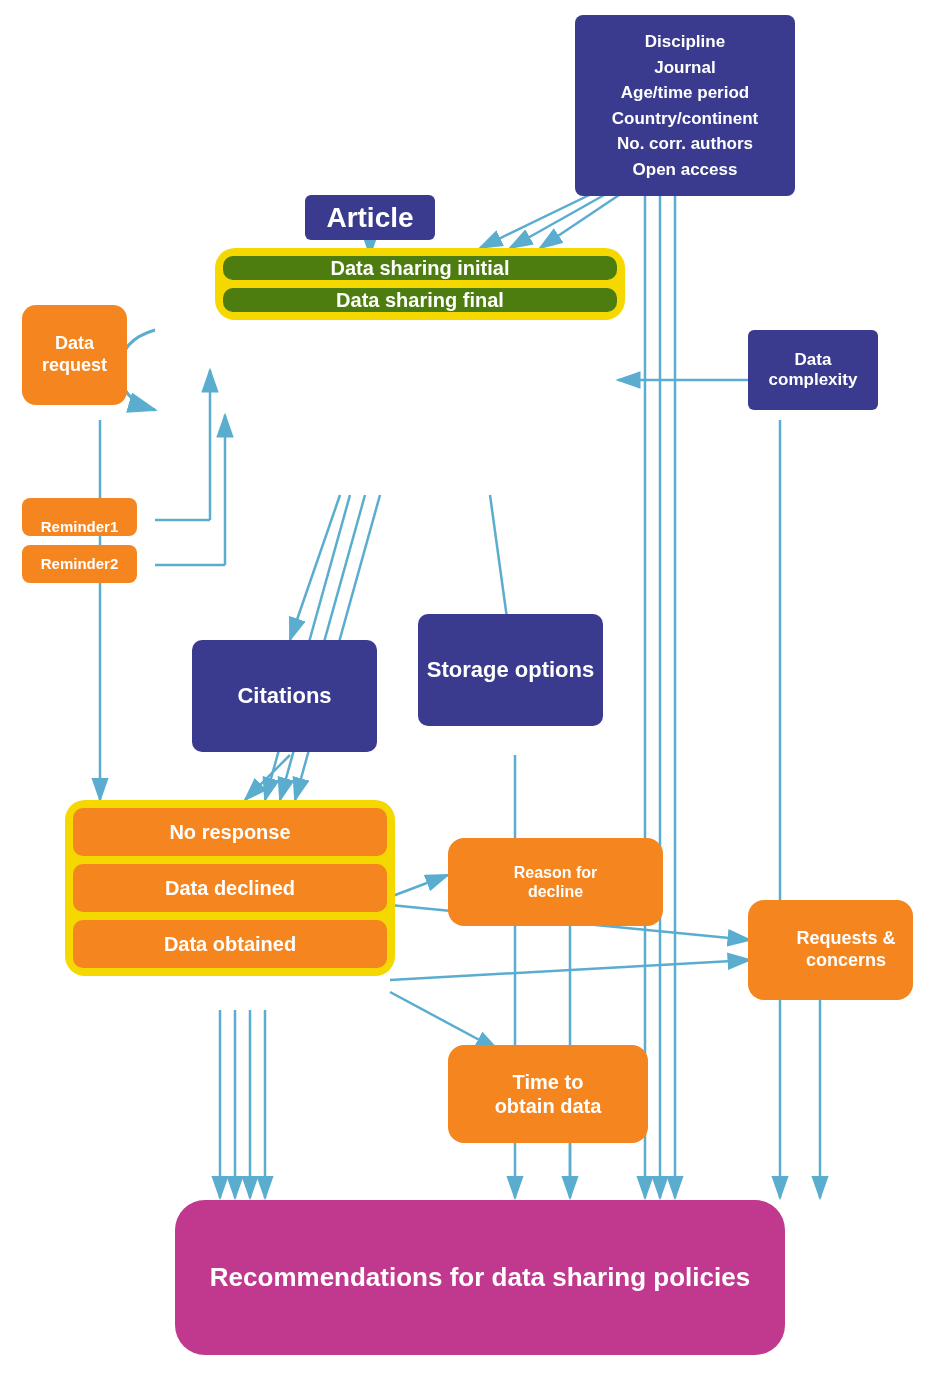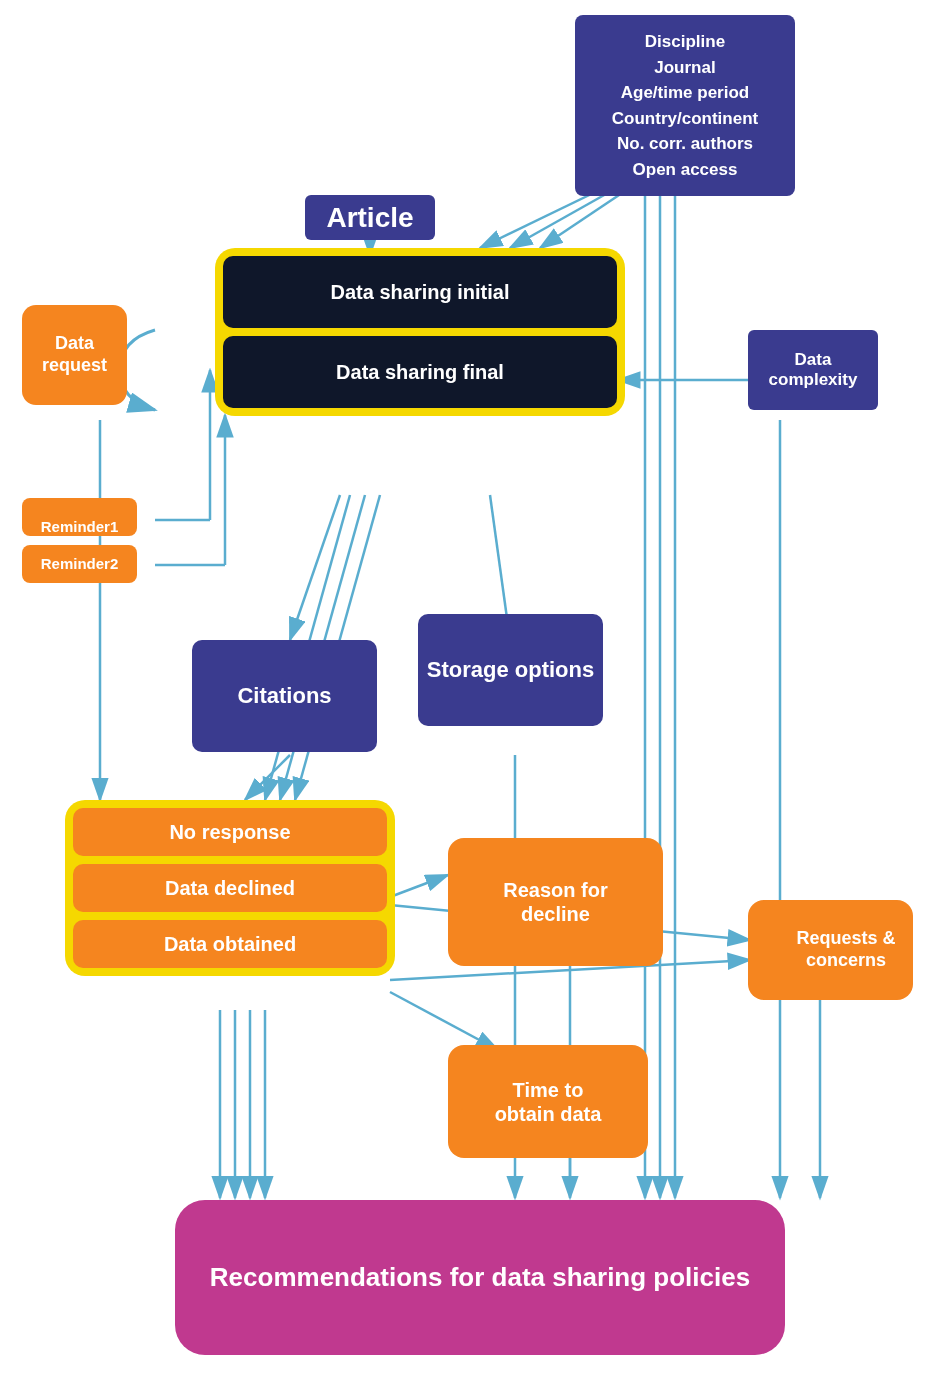"Data sharing initial" .inner-blue { background: #0f172a -> #4d7c0f; padding: 24px 16px -> 0 16px }
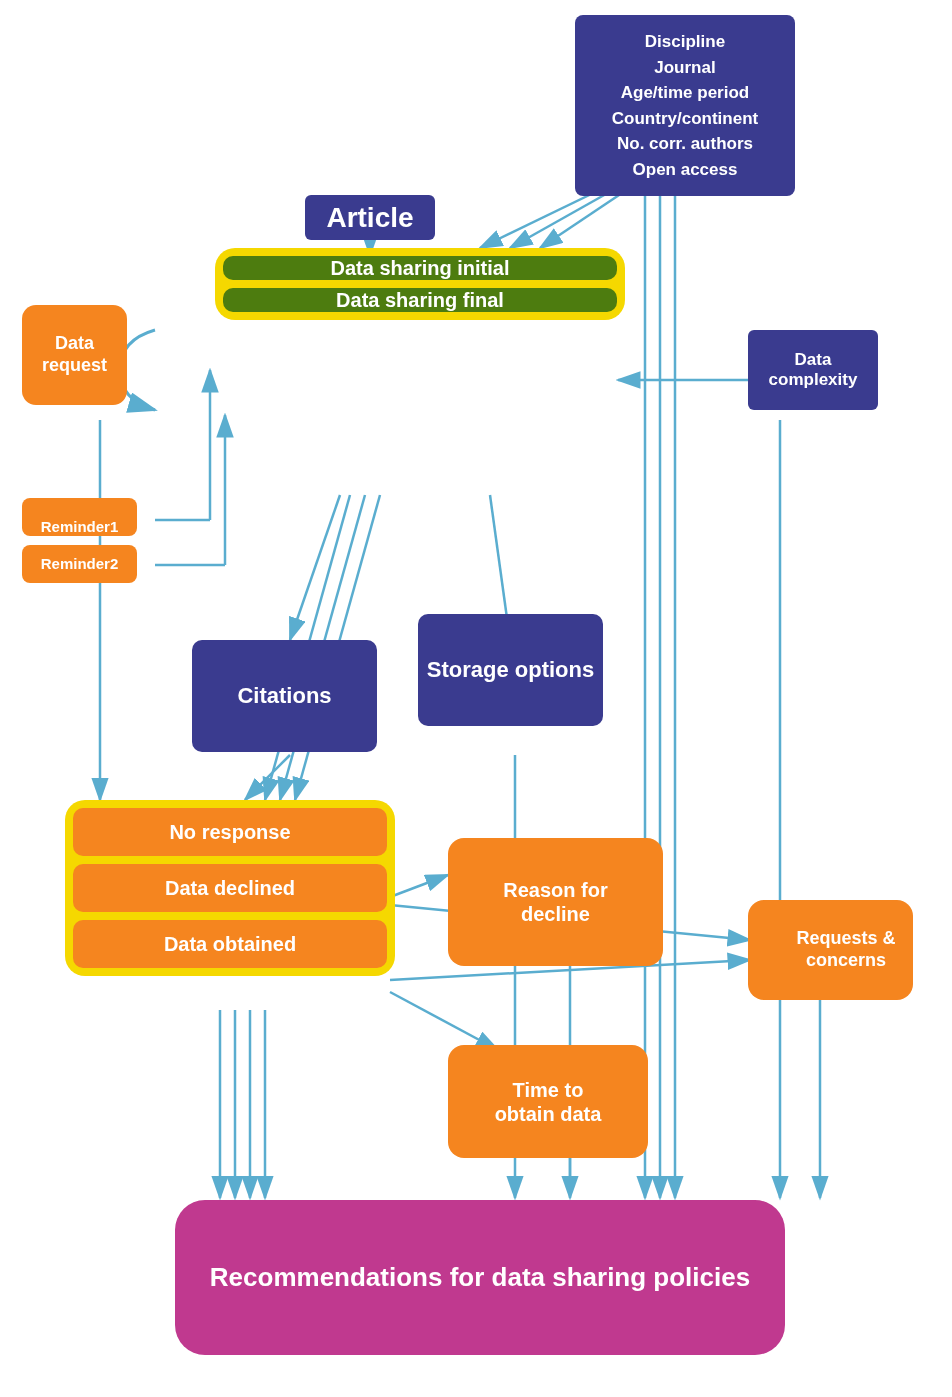"Reason for" div.box { font-size: 20px -> 16px; height: 128px -> 88px }
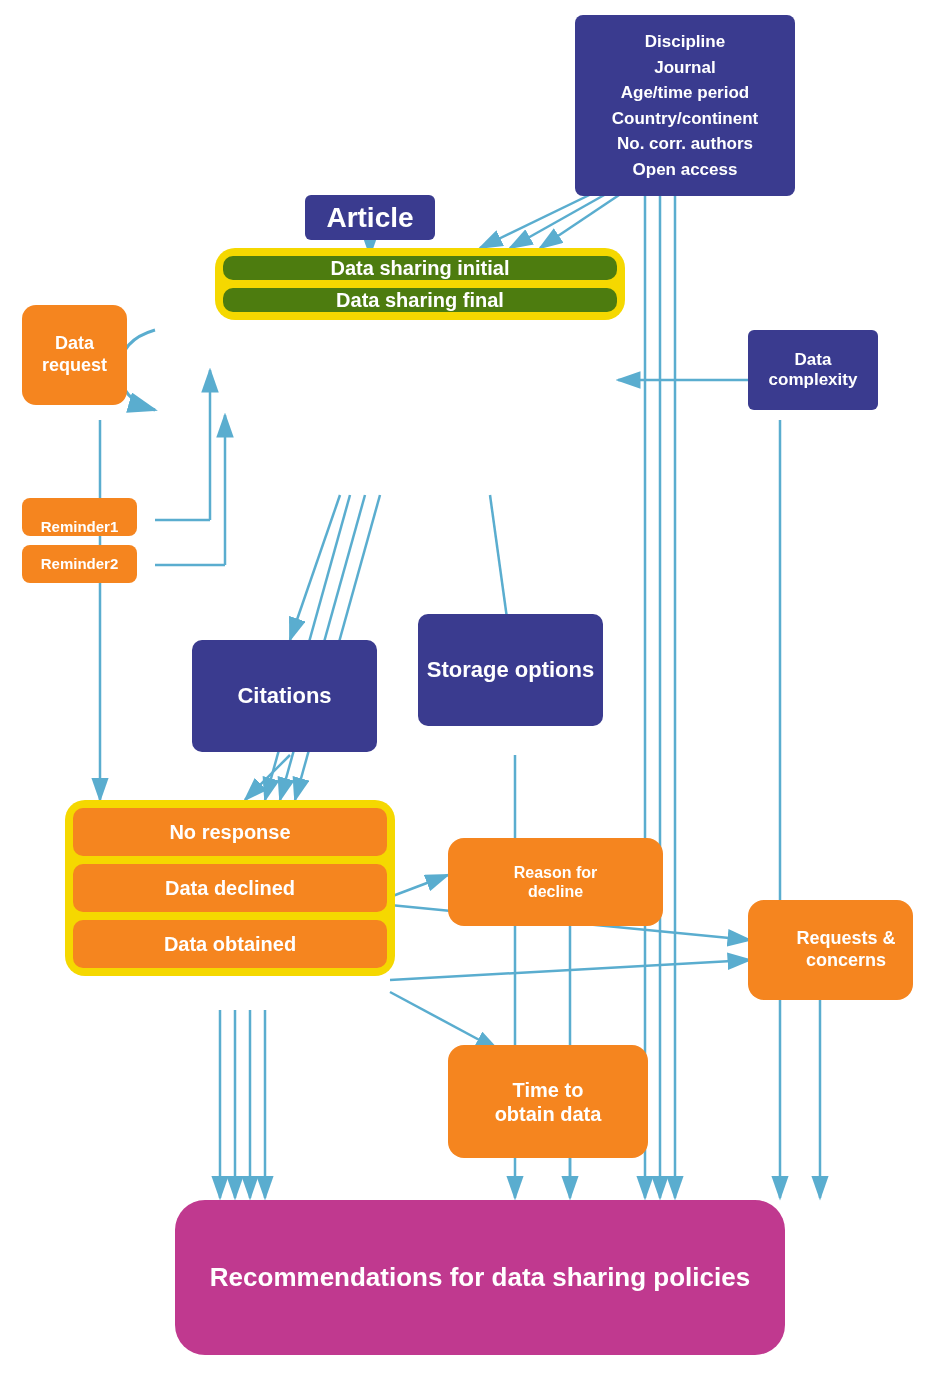"Time to" div.box { height: 113px -> 98px }
